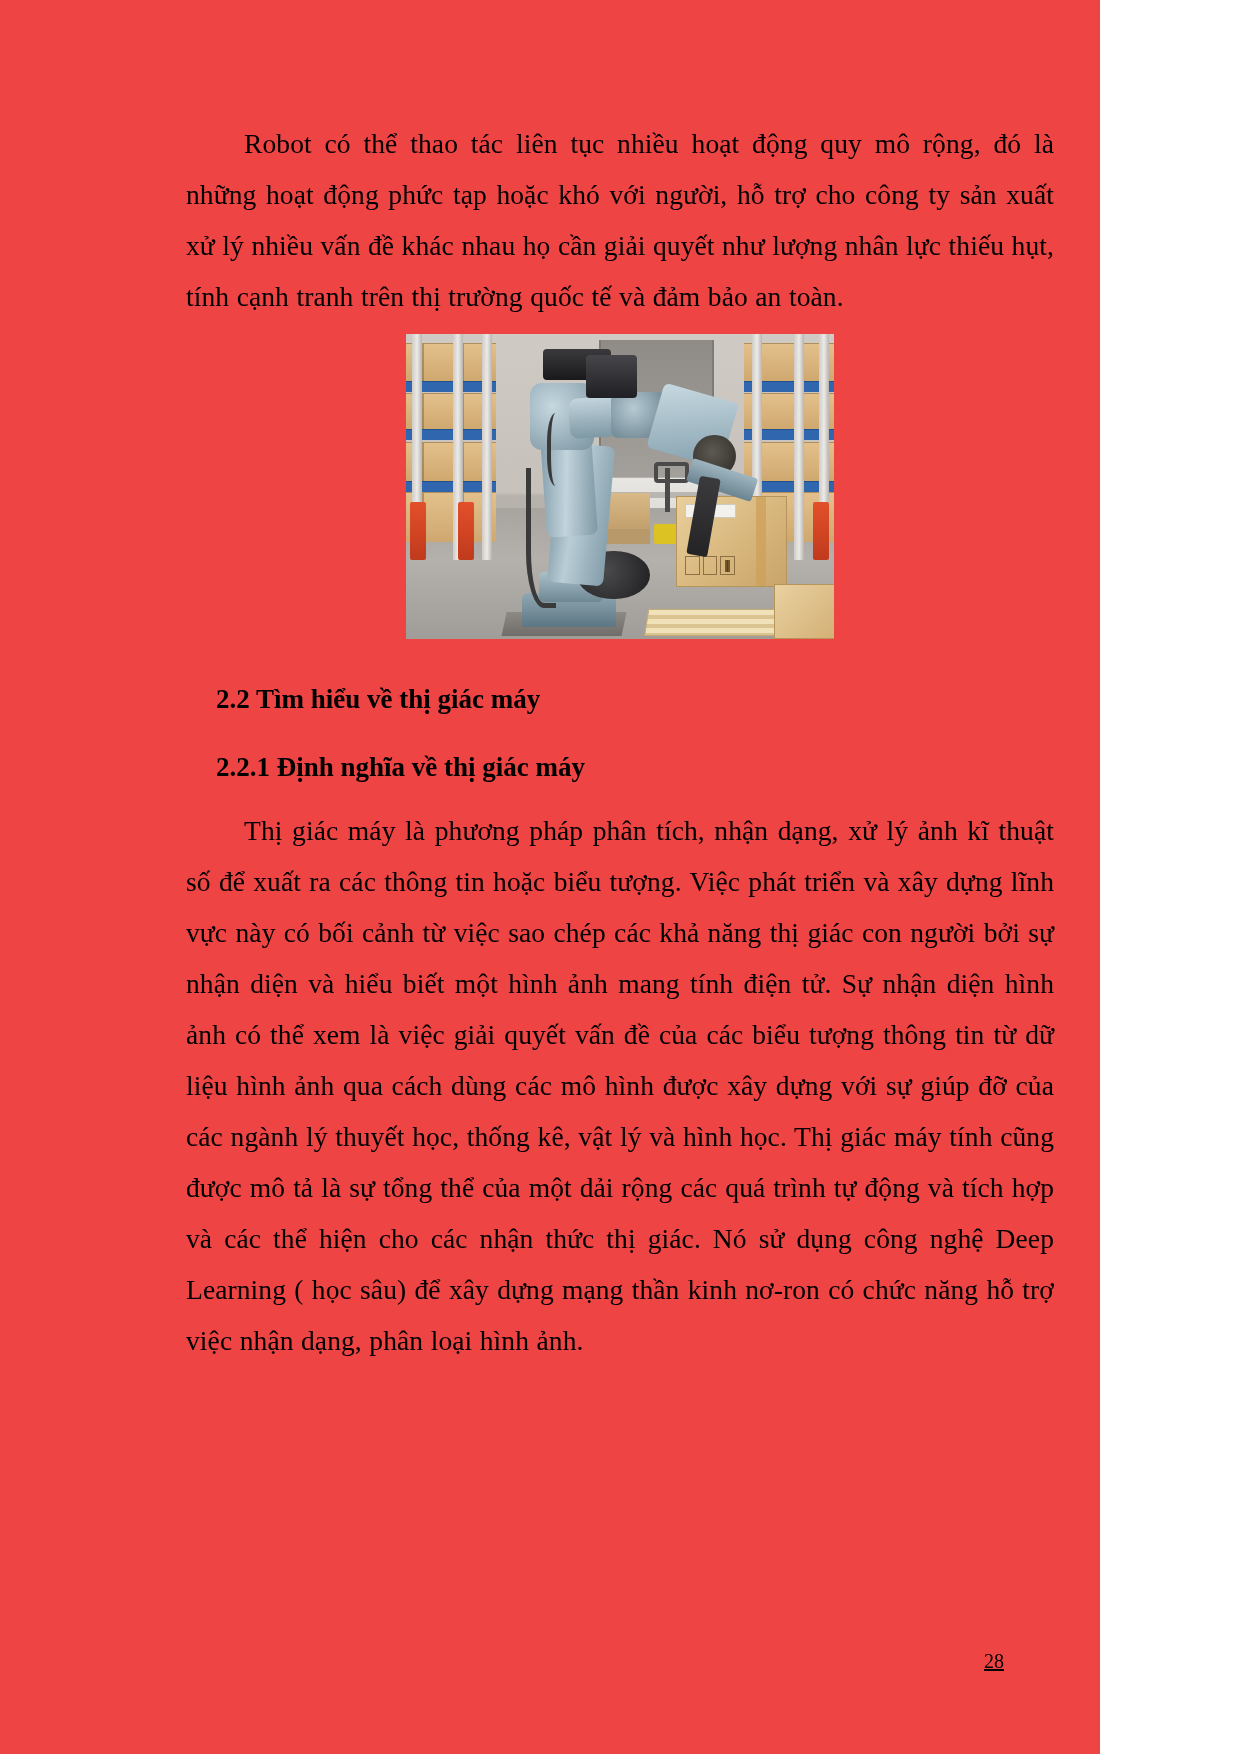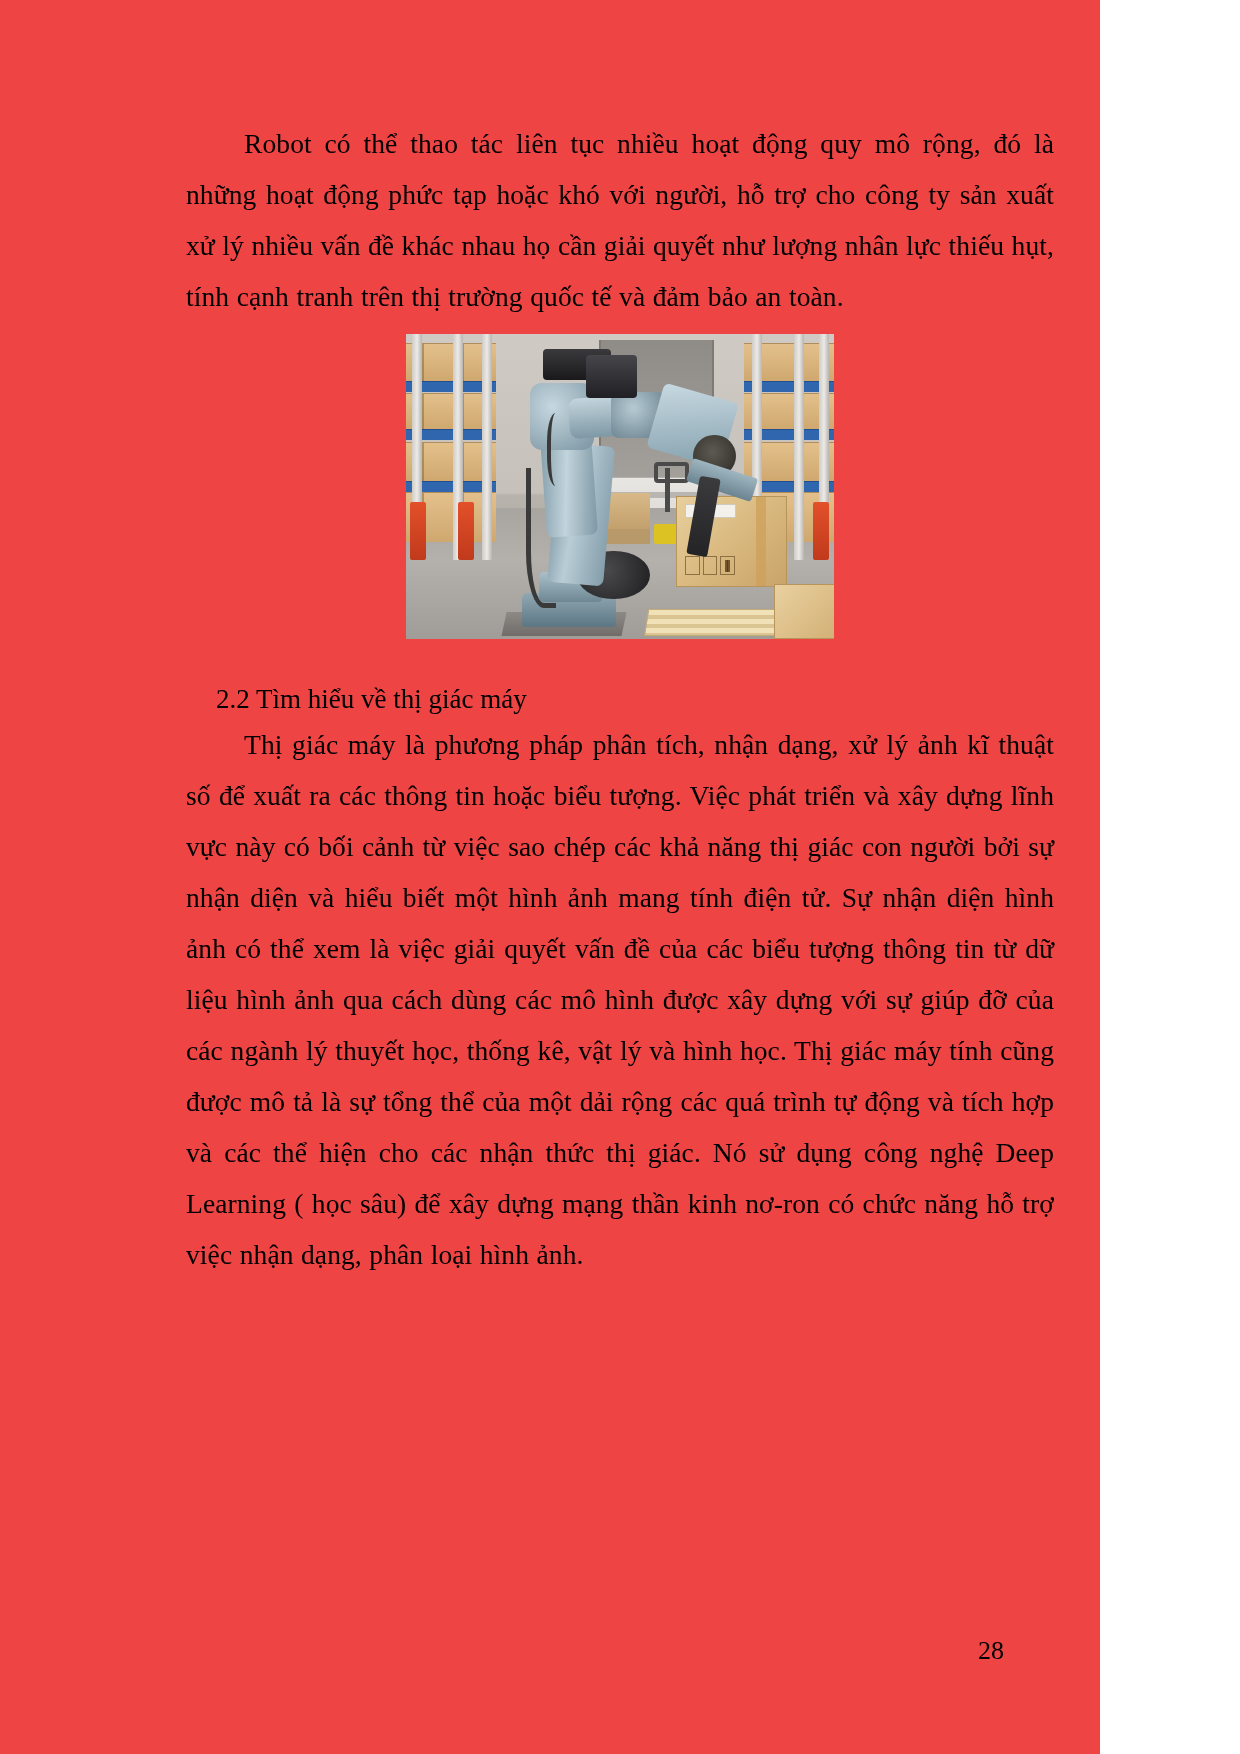"2.2 Tìm hiểu về thị" h2.heading { font-weight: normal -> bold }
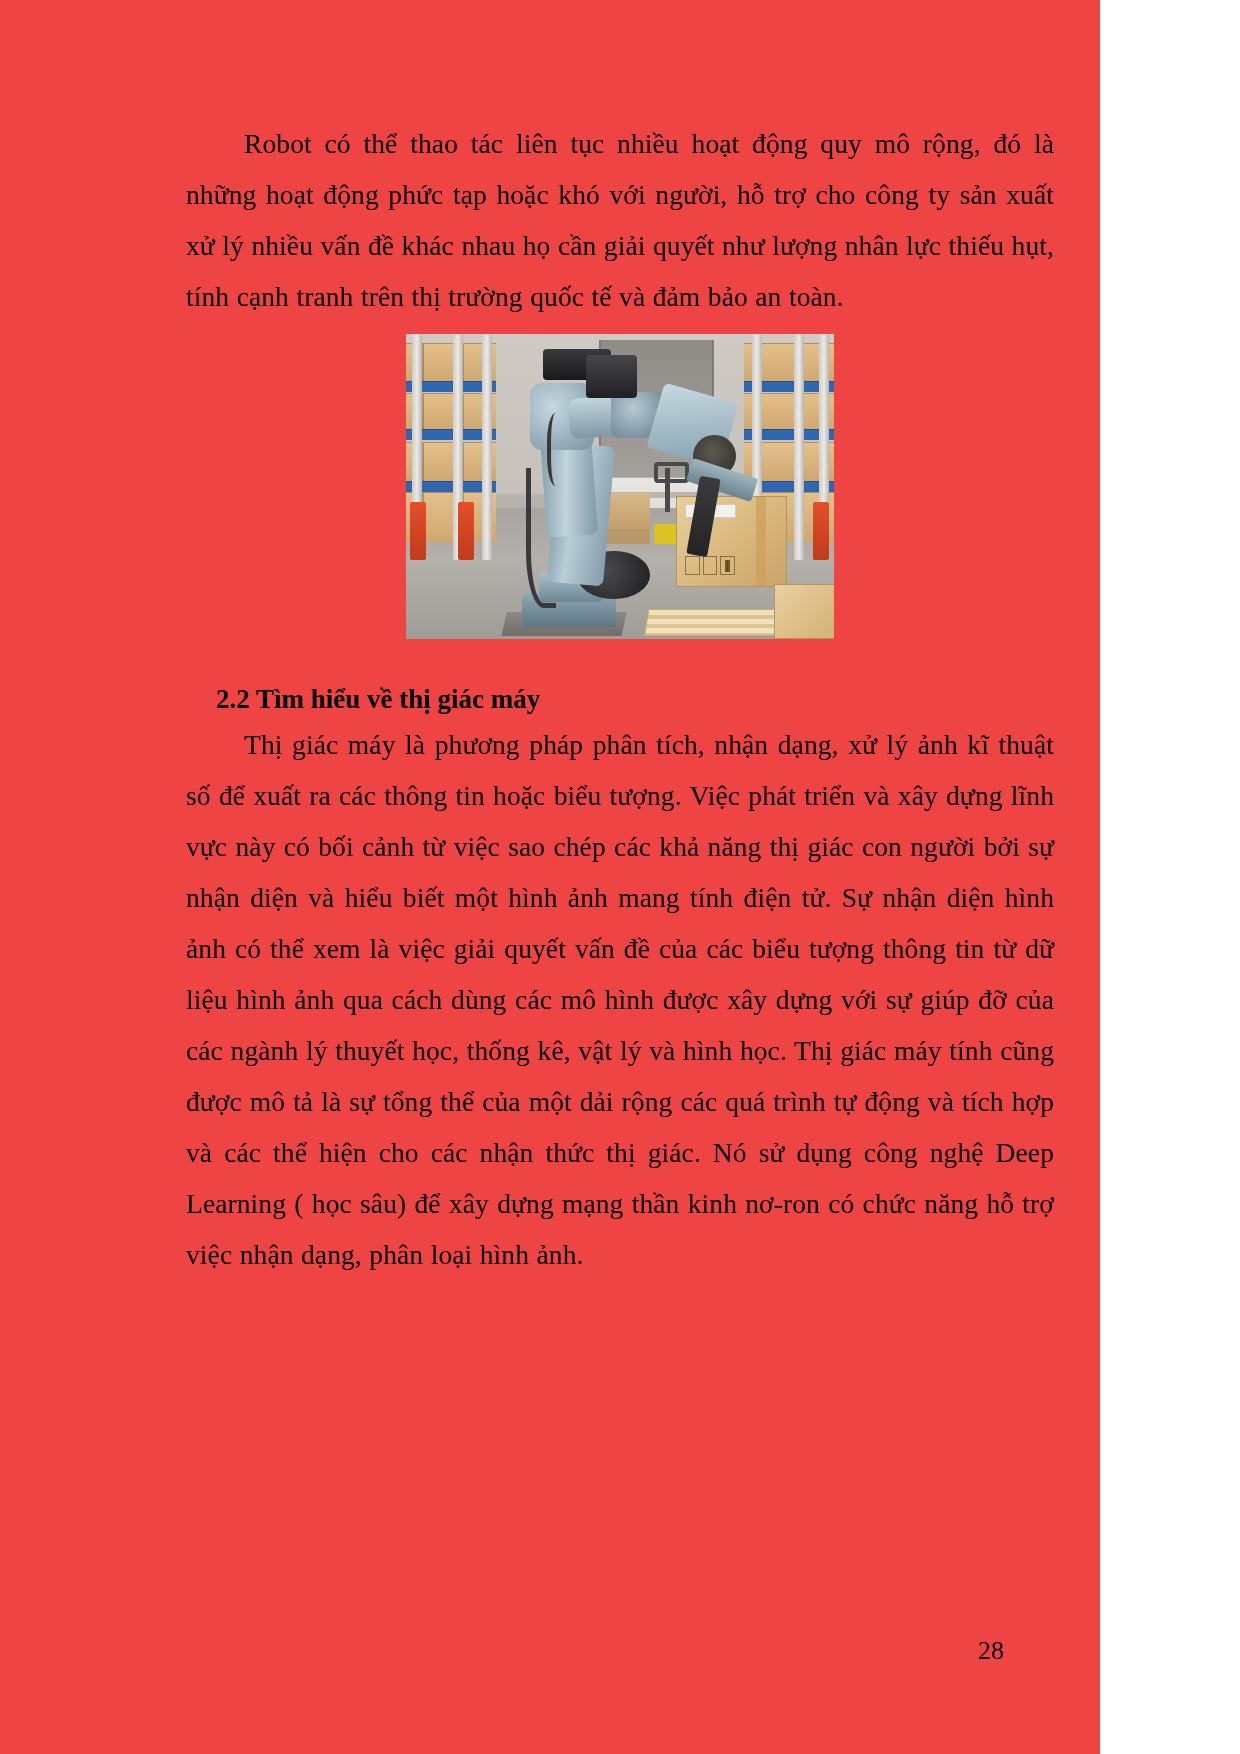"2.2.1 Định nghĩa về thị" h3.subheading { html: none -> <h3>2.2.1 Định nghĩa về thị giác máy</h3> }
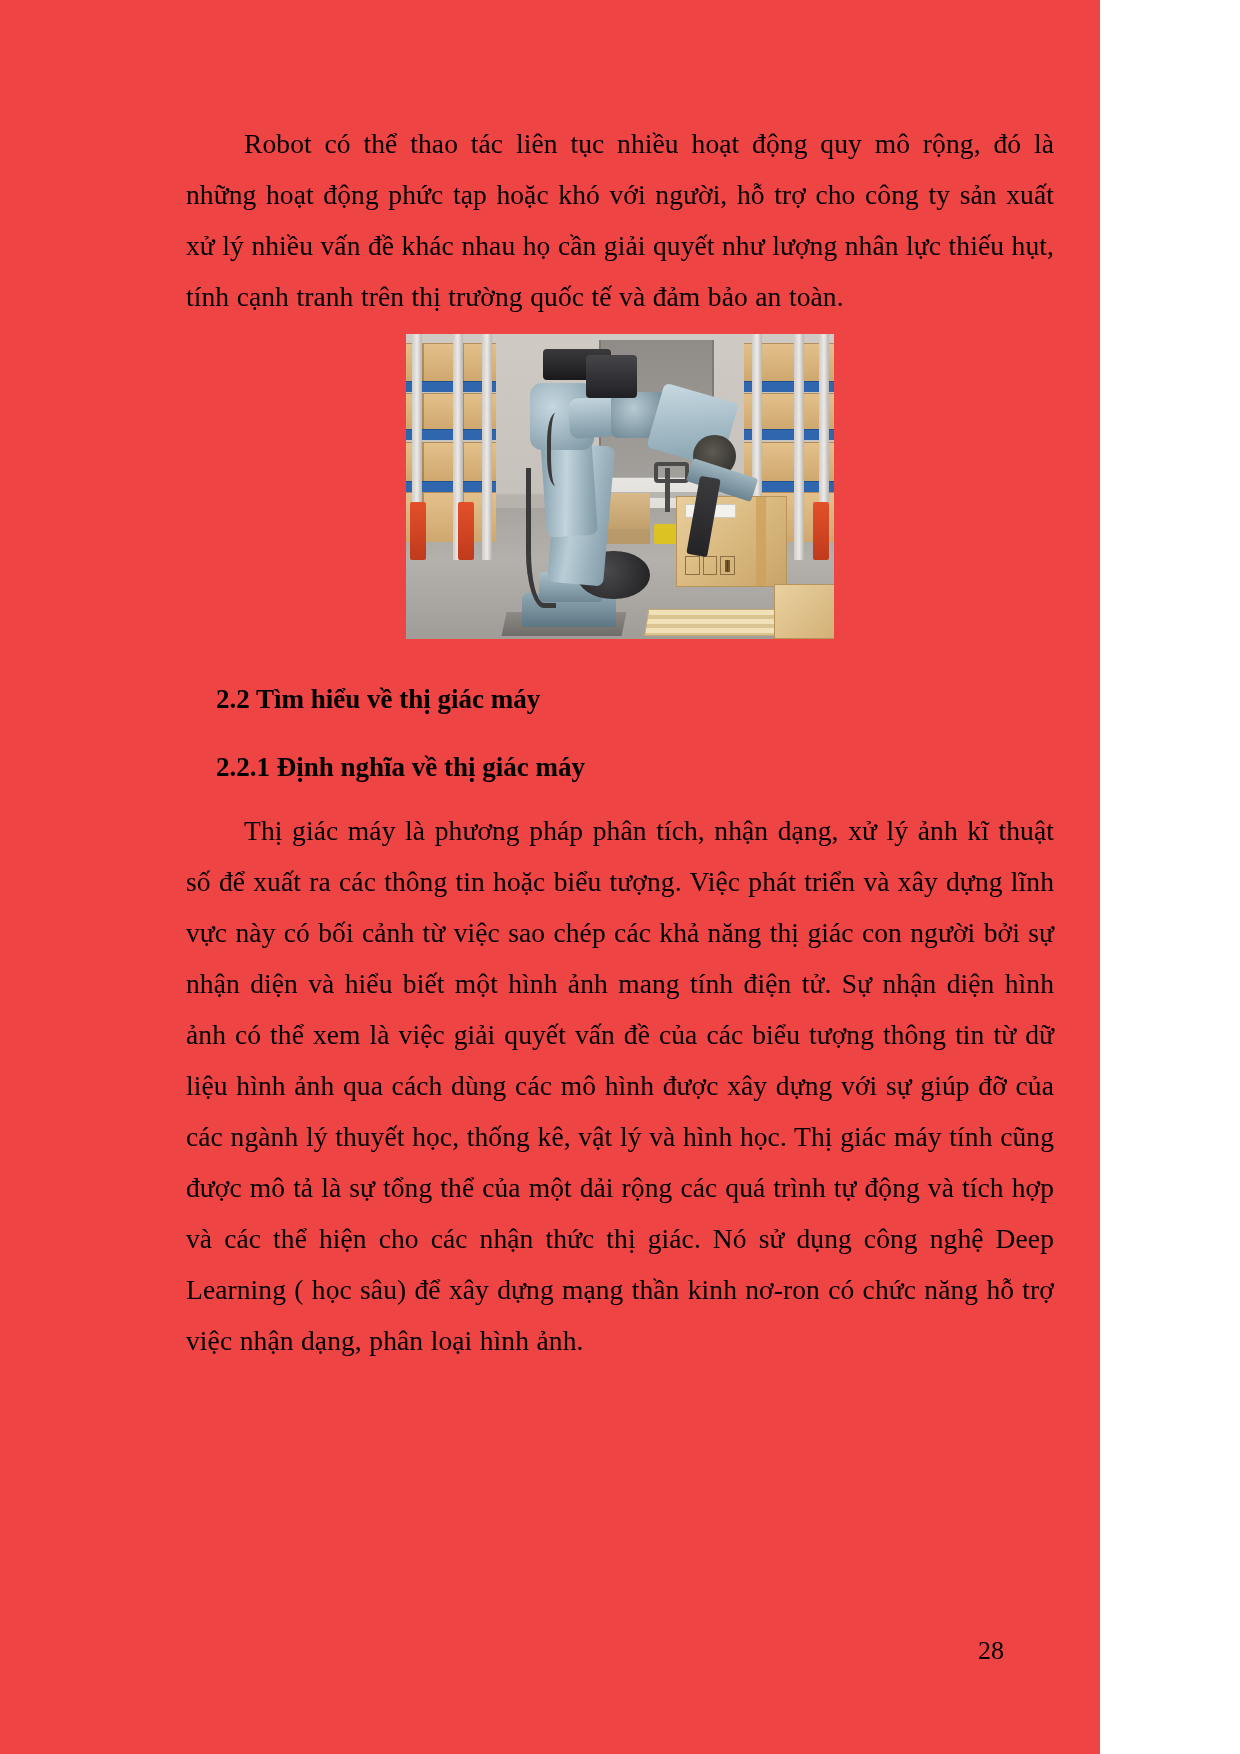"28" .page-number { bottom: 88px -> 78px; font-size: 26px -> 20px; text-decoration: none -> underline }
